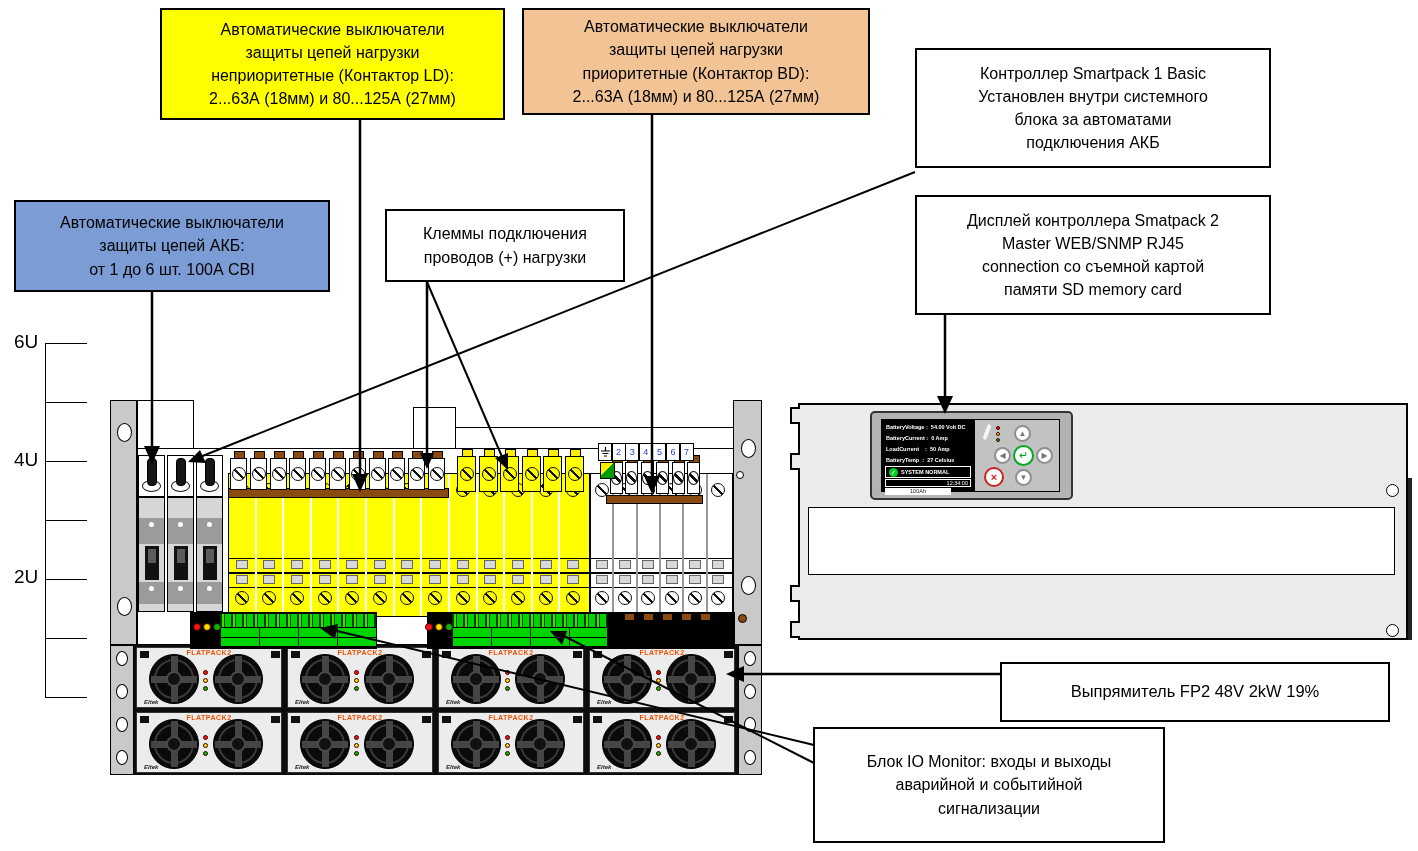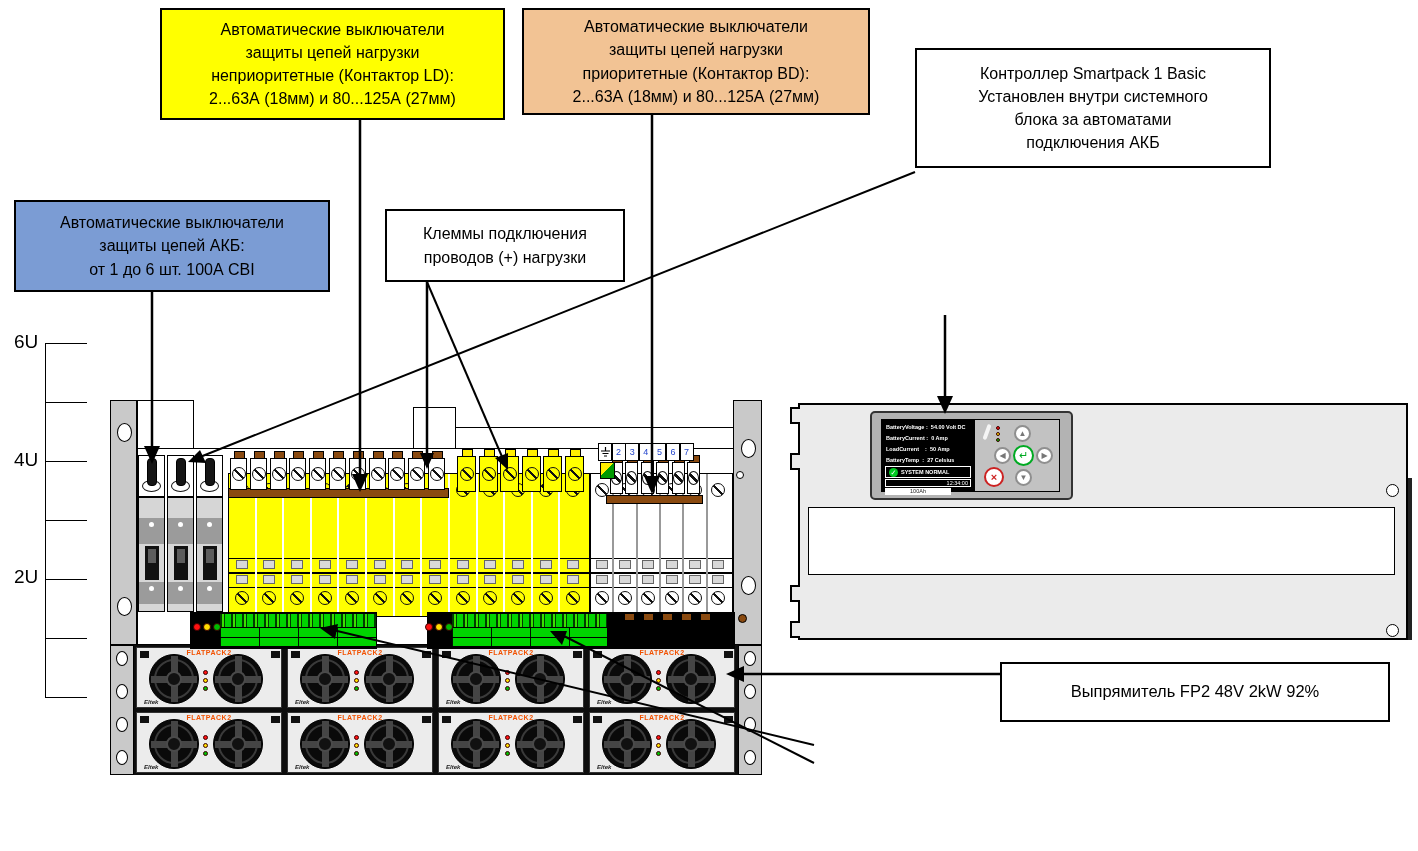"Дисплей контроллера Smatpack 2" div.callout { html: none -> <div>Дисплей контроллера Smatpack 2 Master WEB/SNMP RJ45 connection со съемной картой памяти SD memory card</div> }
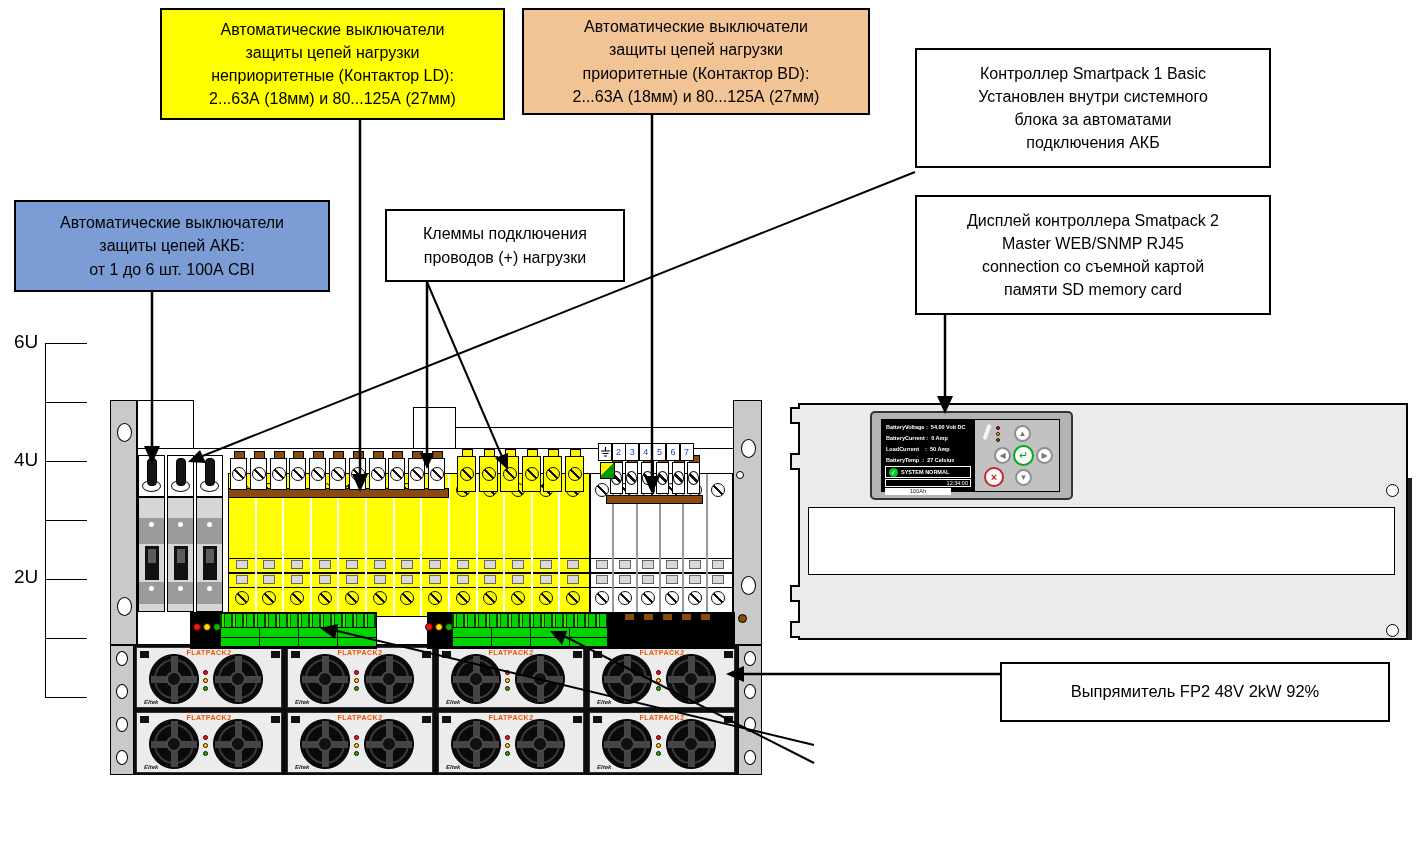"Выпрямитель FP2 48V 2kW 92%" div.callout { text: 92% -> 19% }
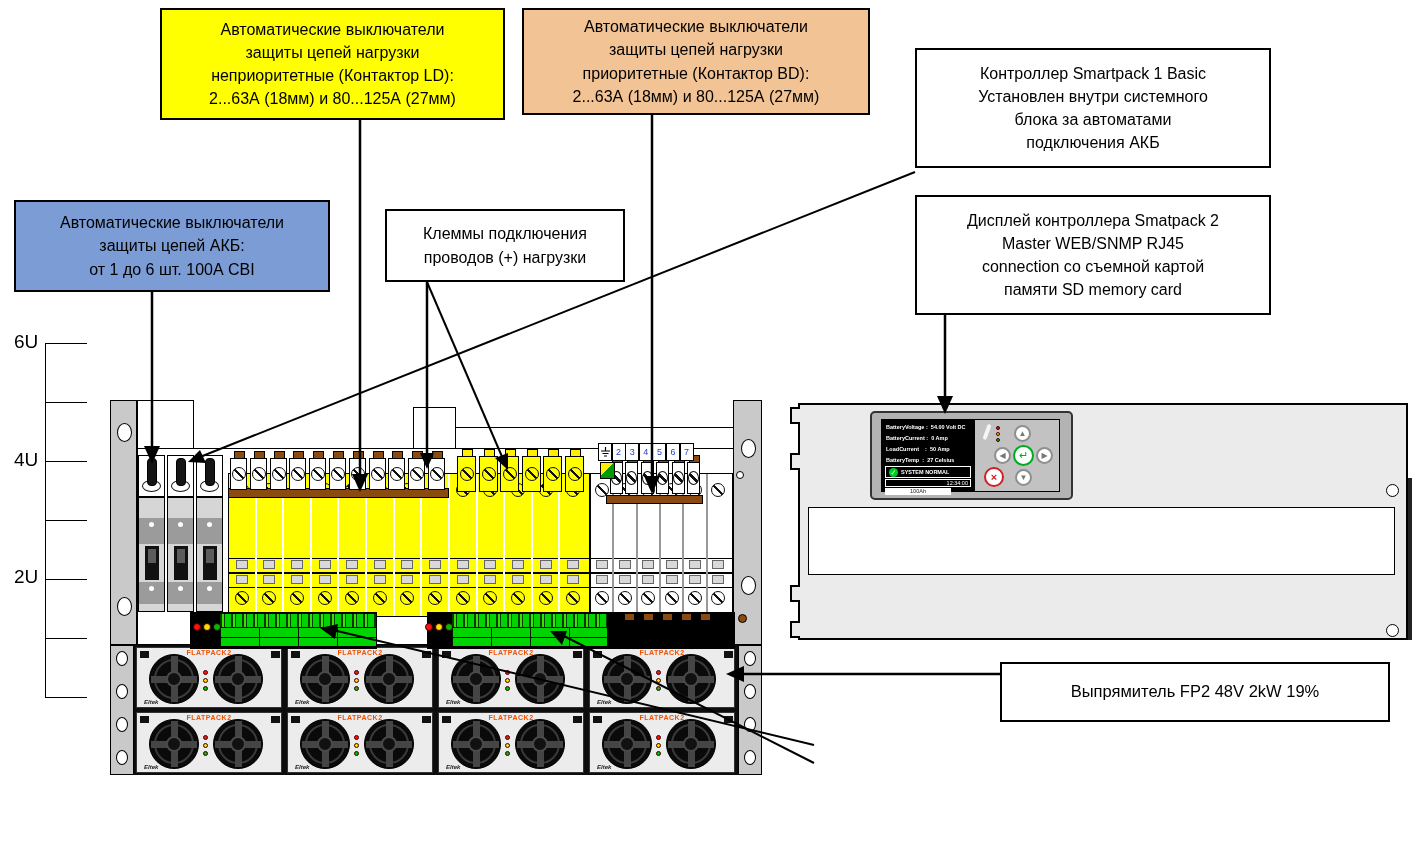"Блок IO Monitor: входы и" div.callout { html: none -> <div>Блок IO Monitor: входы и выходы аварийной и событийной сигнализации</div> }
